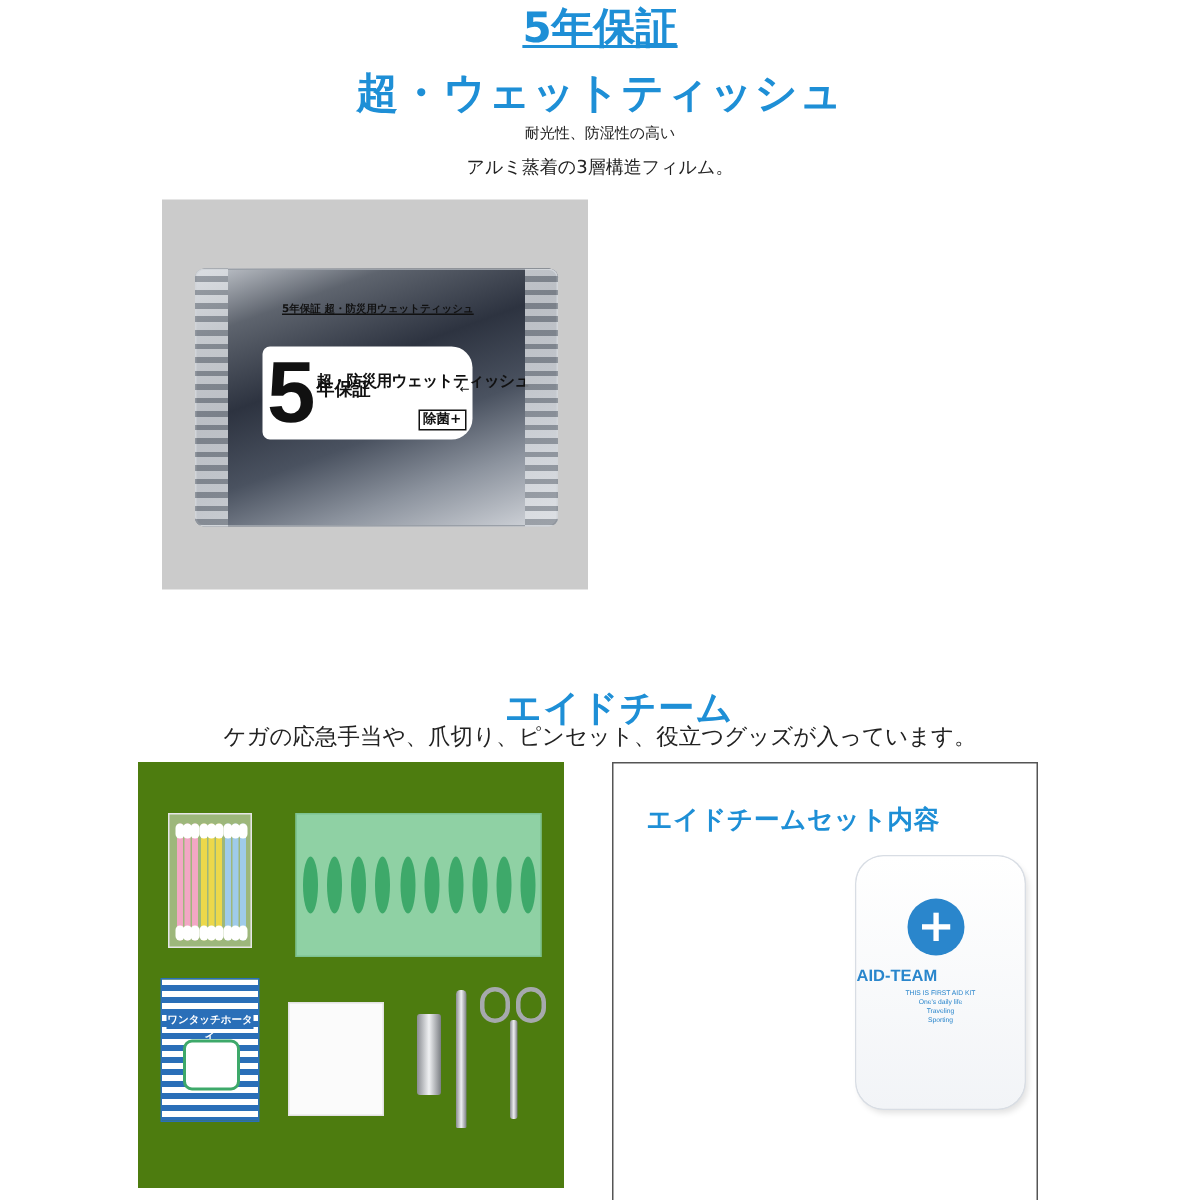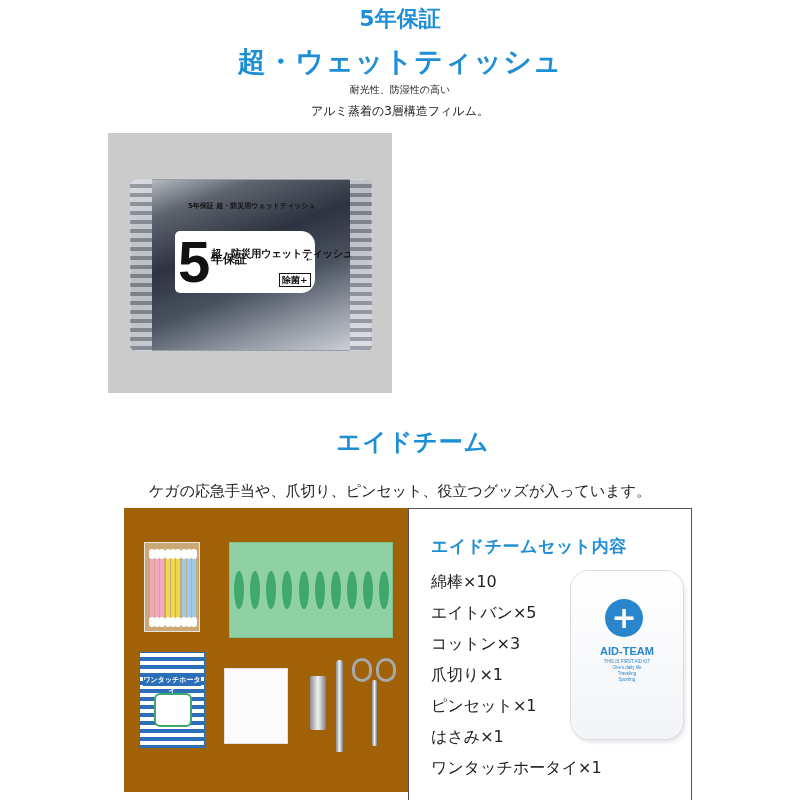"5年保証" #t1 { font-size: 22px -> 28px; text-decoration: none -> underline }
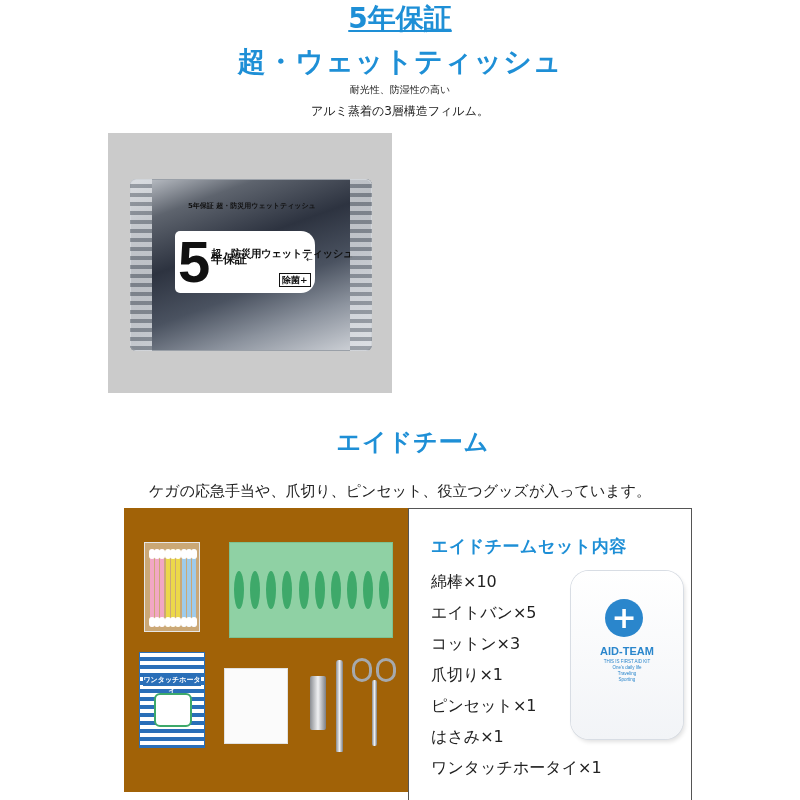"5年保証 超・防災用ウェットティッシュ" .packet-small { text-decoration: none -> underline }
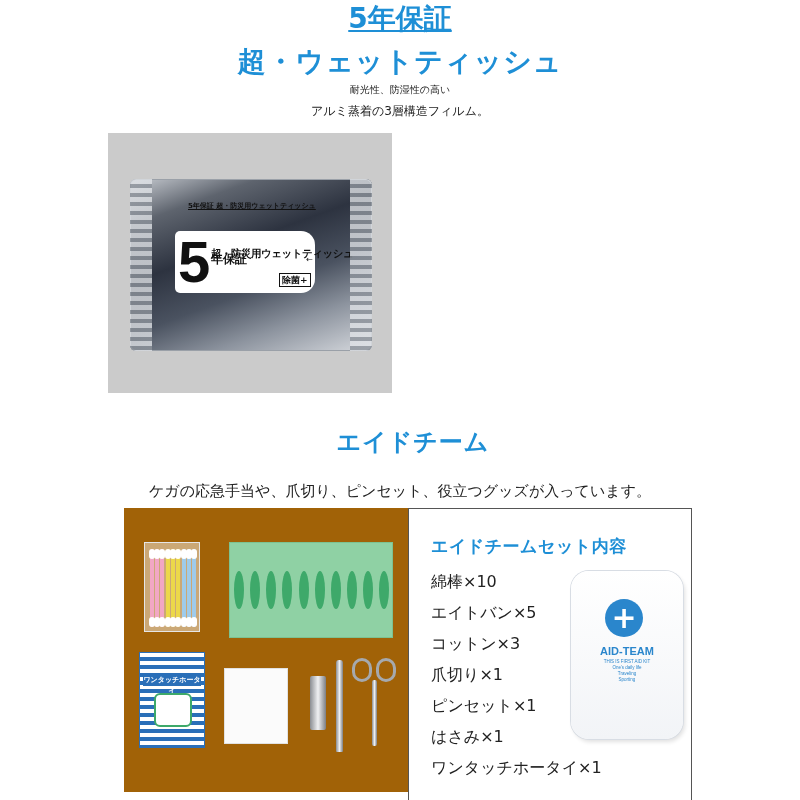"エイドチーム" #t3 { top: 428px -> 458px }
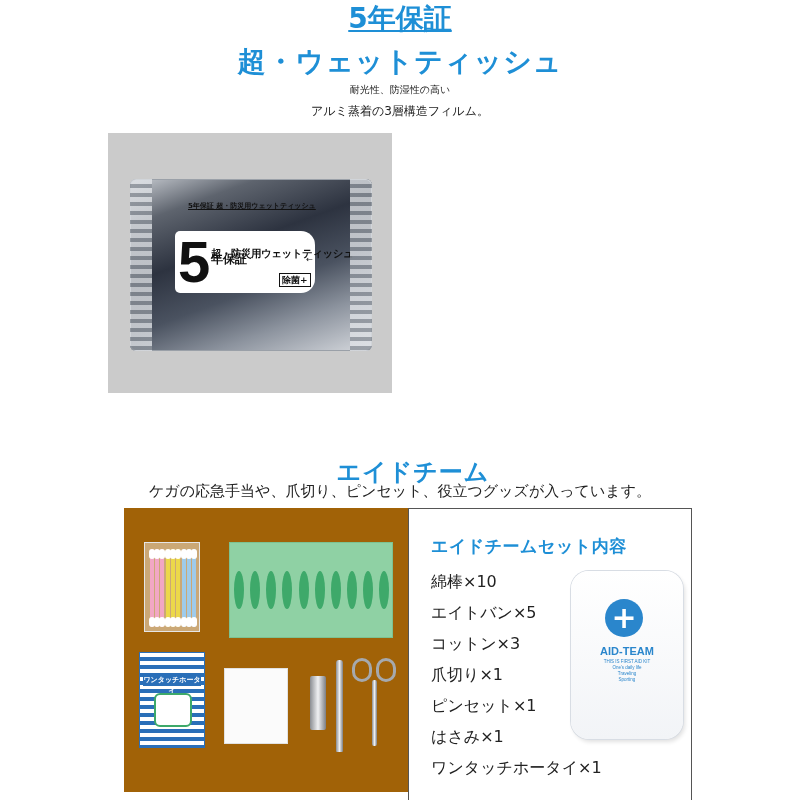"綿棒×10" ul.kit-list { html: <ul> <li>綿棒×10</li> <li>エイトバン×5</li> <li>コットン×3</li> <li>爪切り×1</li> <li>ピンセット×1</li> <li>はさみ×1</li> <li>ワンタッチホータイ×1</li> </ul> -> none }
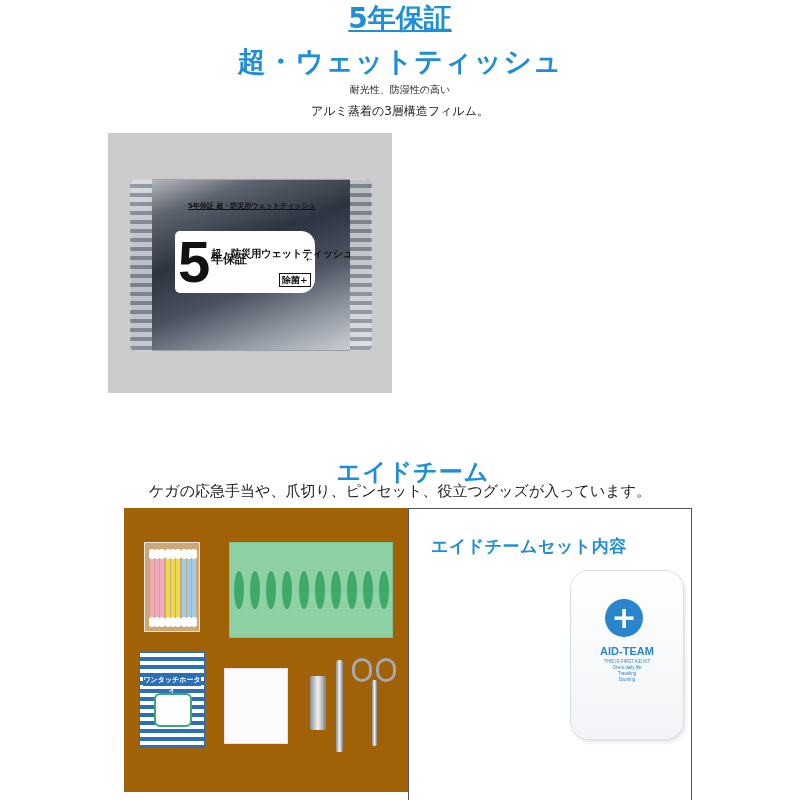"AID-TEAM" .case-brand { text-align: center -> none }
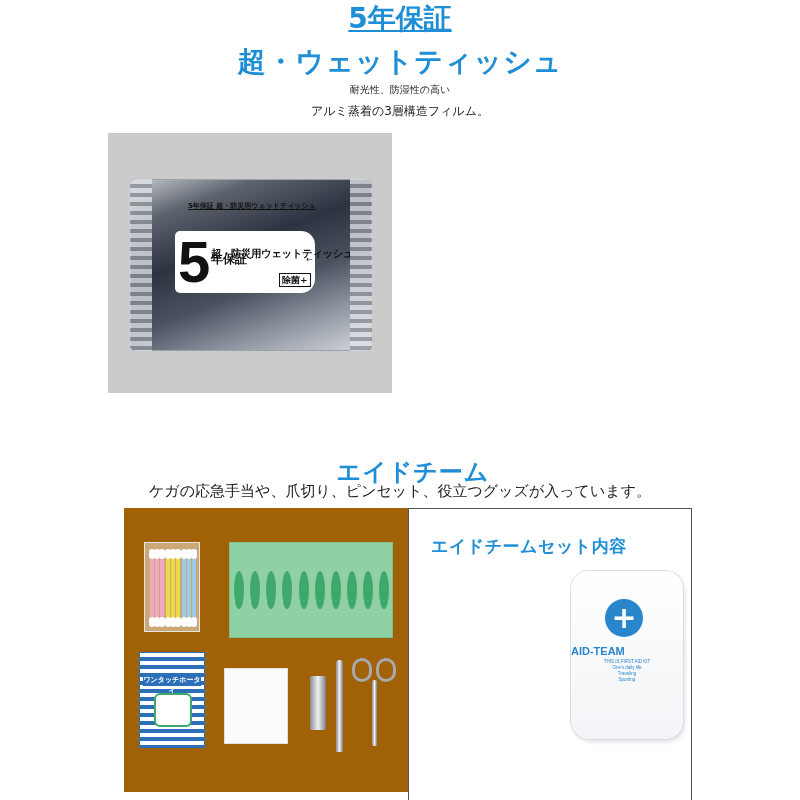"ワンタッチホータイ" #photo-kit { background: #a16207 -> #4d7c0f; left: 124px -> 92px }
